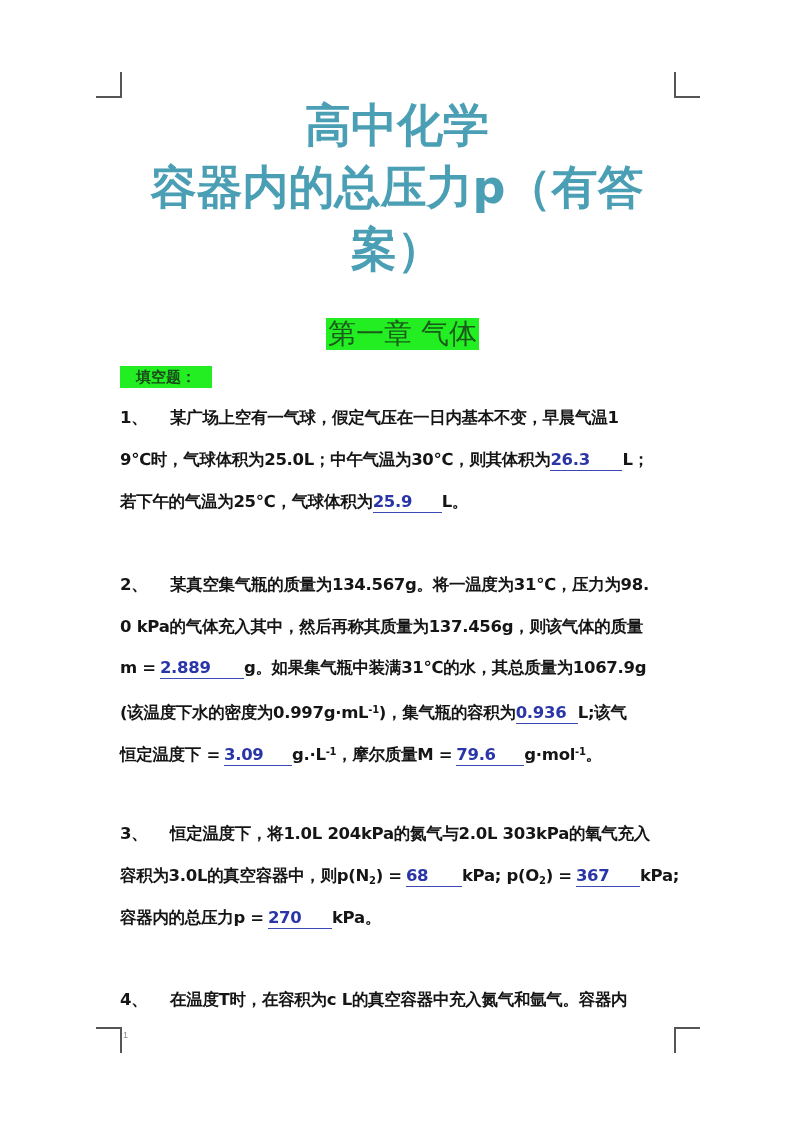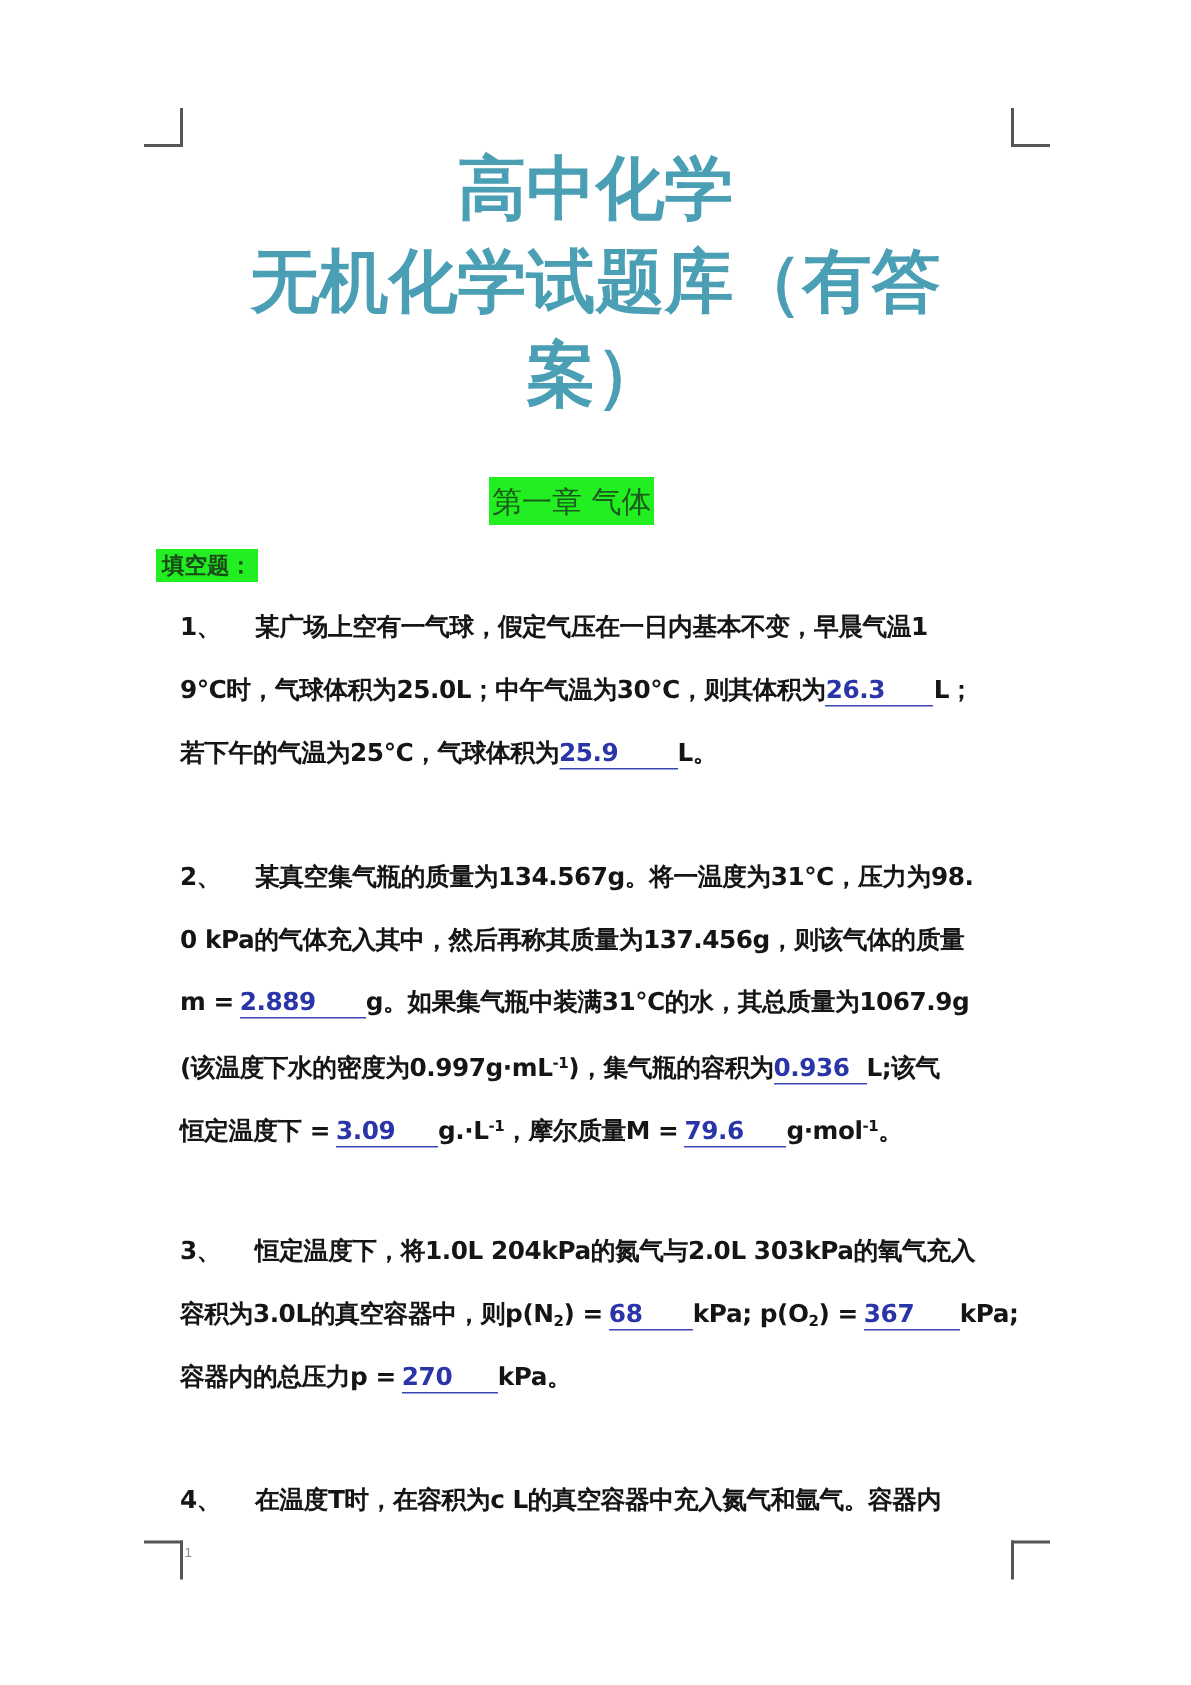"无机化学试题库（有答" div.title { text: 无机化学试题库 -> 容器内的总压力p }
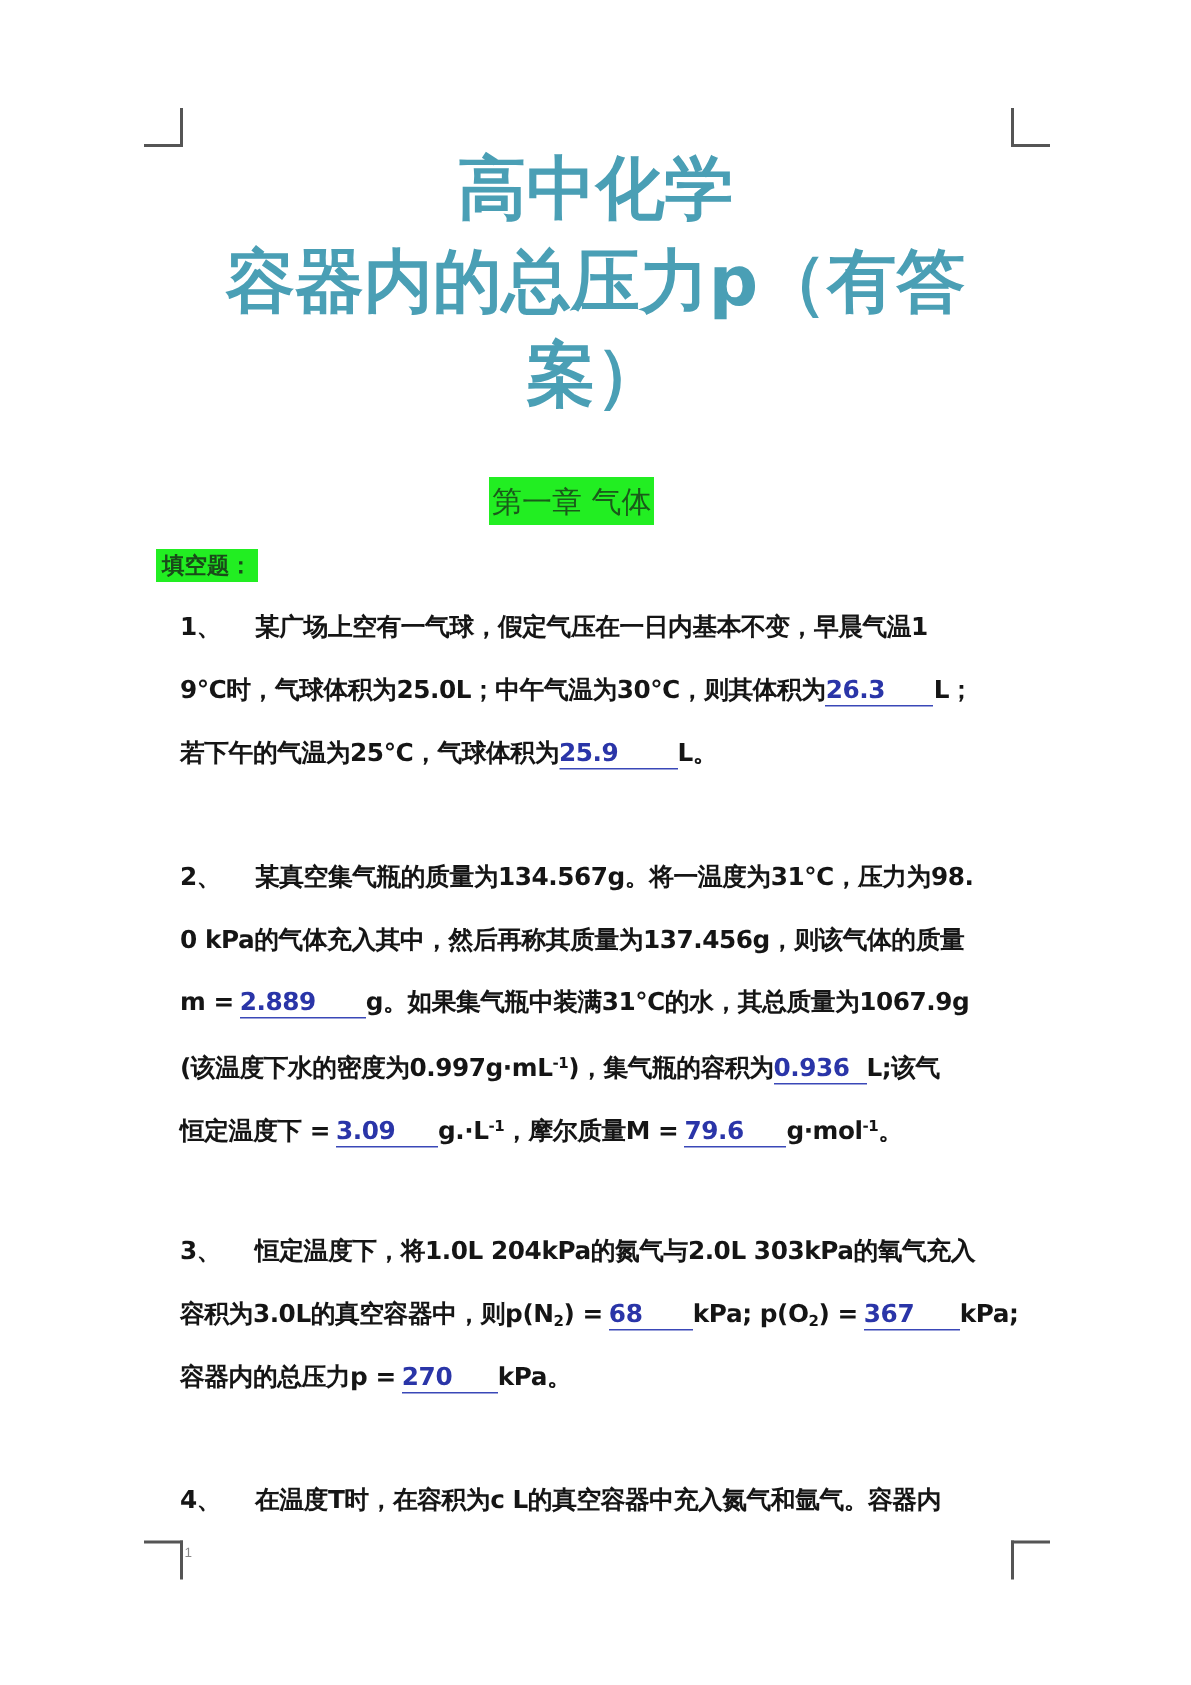"第一章 气体" .chapter { font-size: 20px -> 28px }
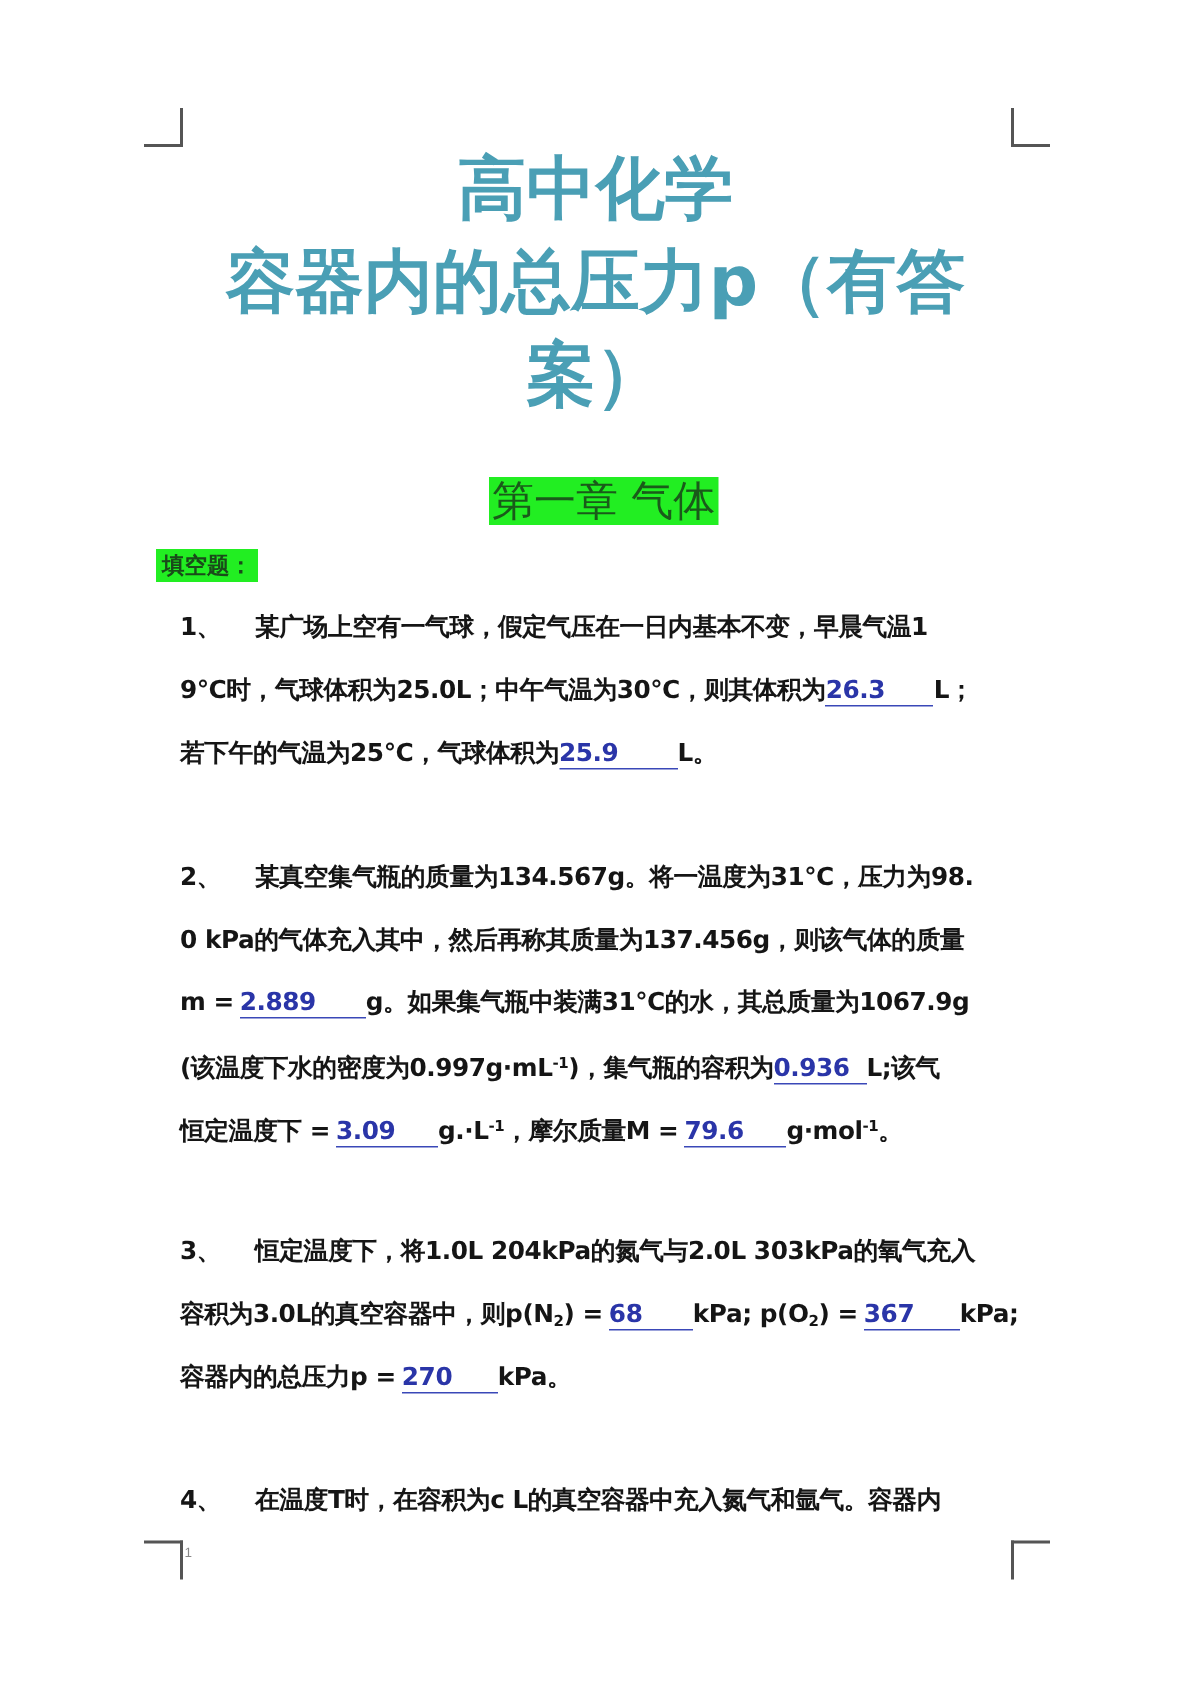"填空题：" .section { left: 104px -> 120px; padding: 0 4px -> 0 16px }
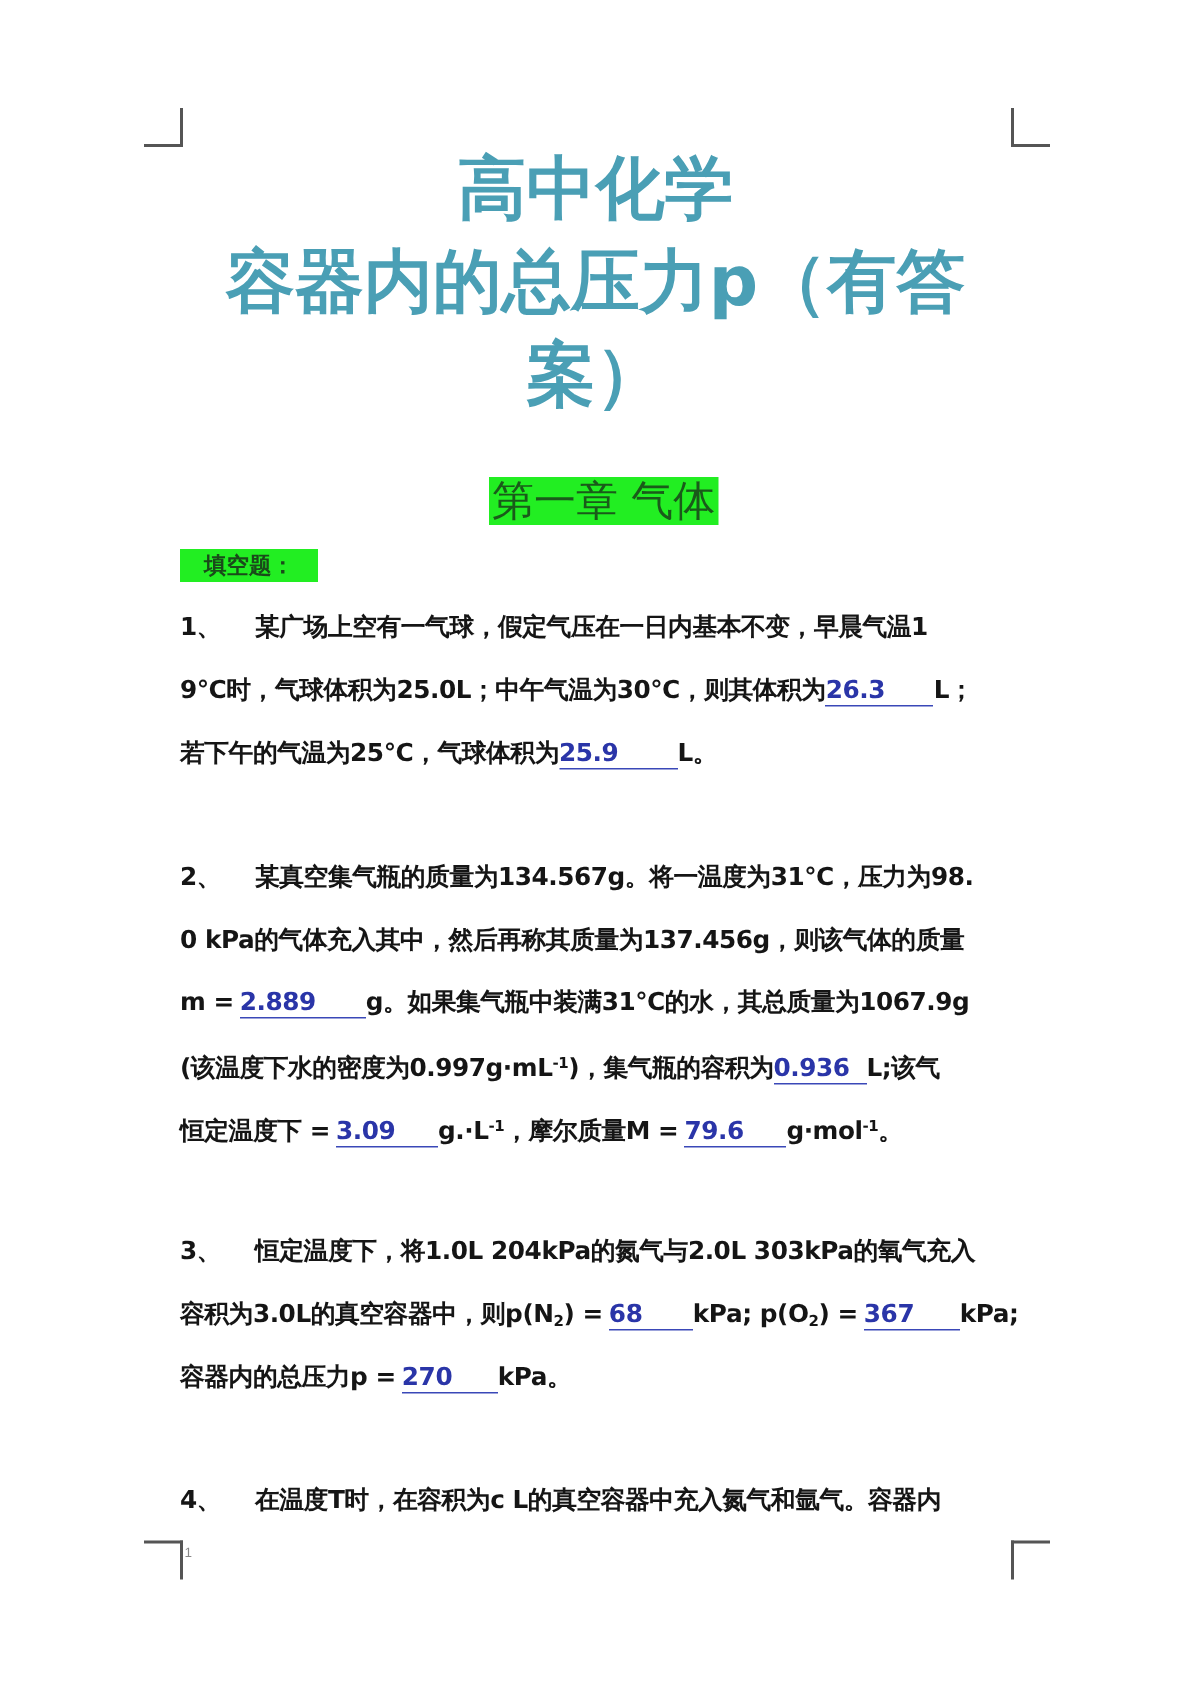"25.9" span.blank { width: 79px -> 69px }
